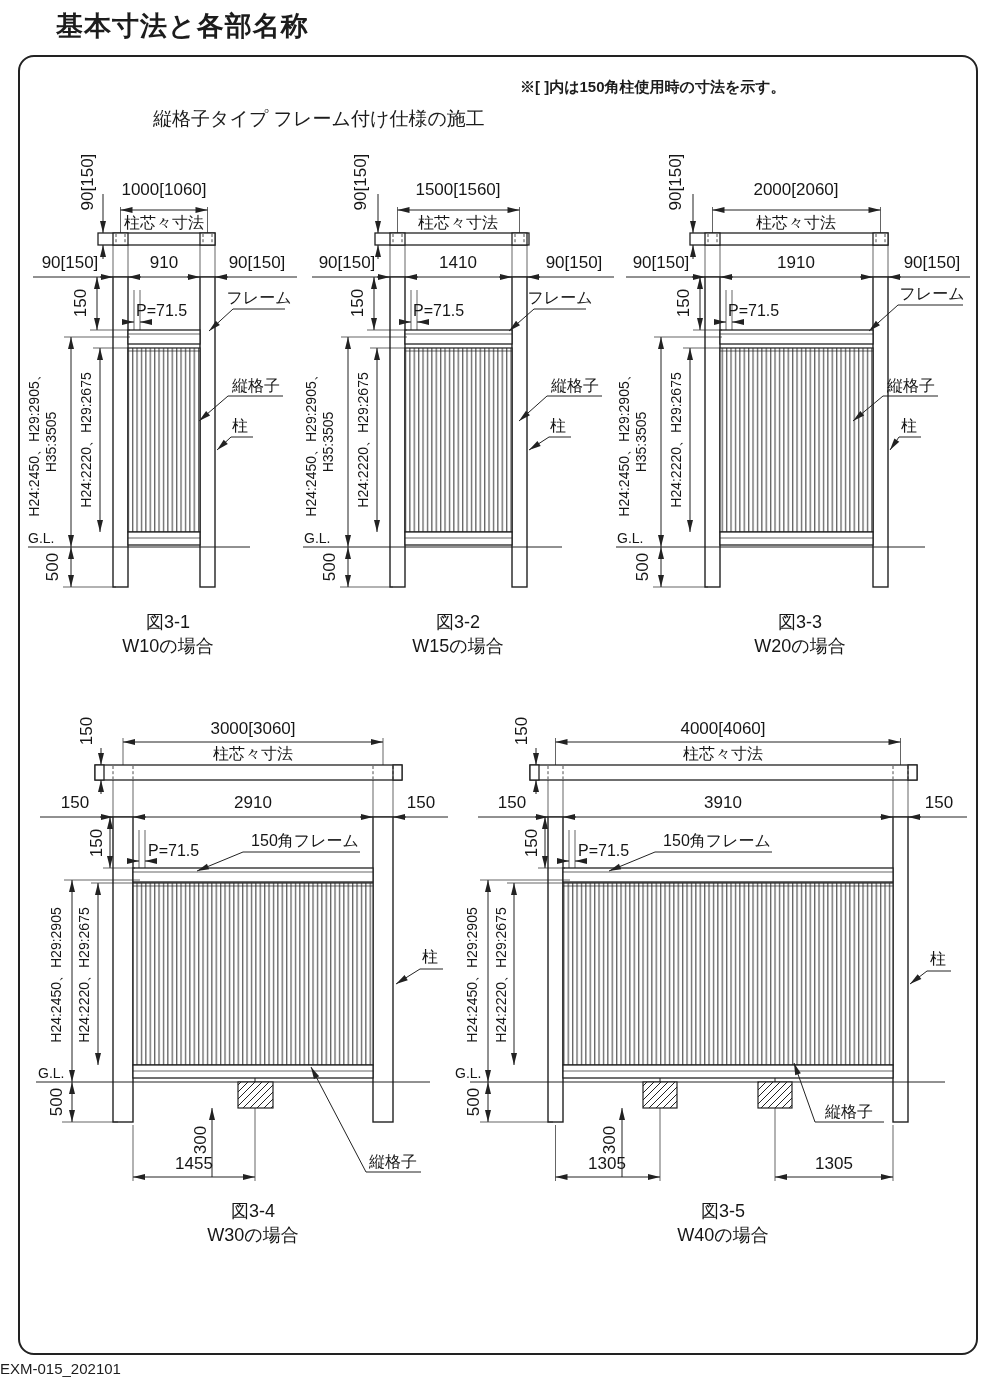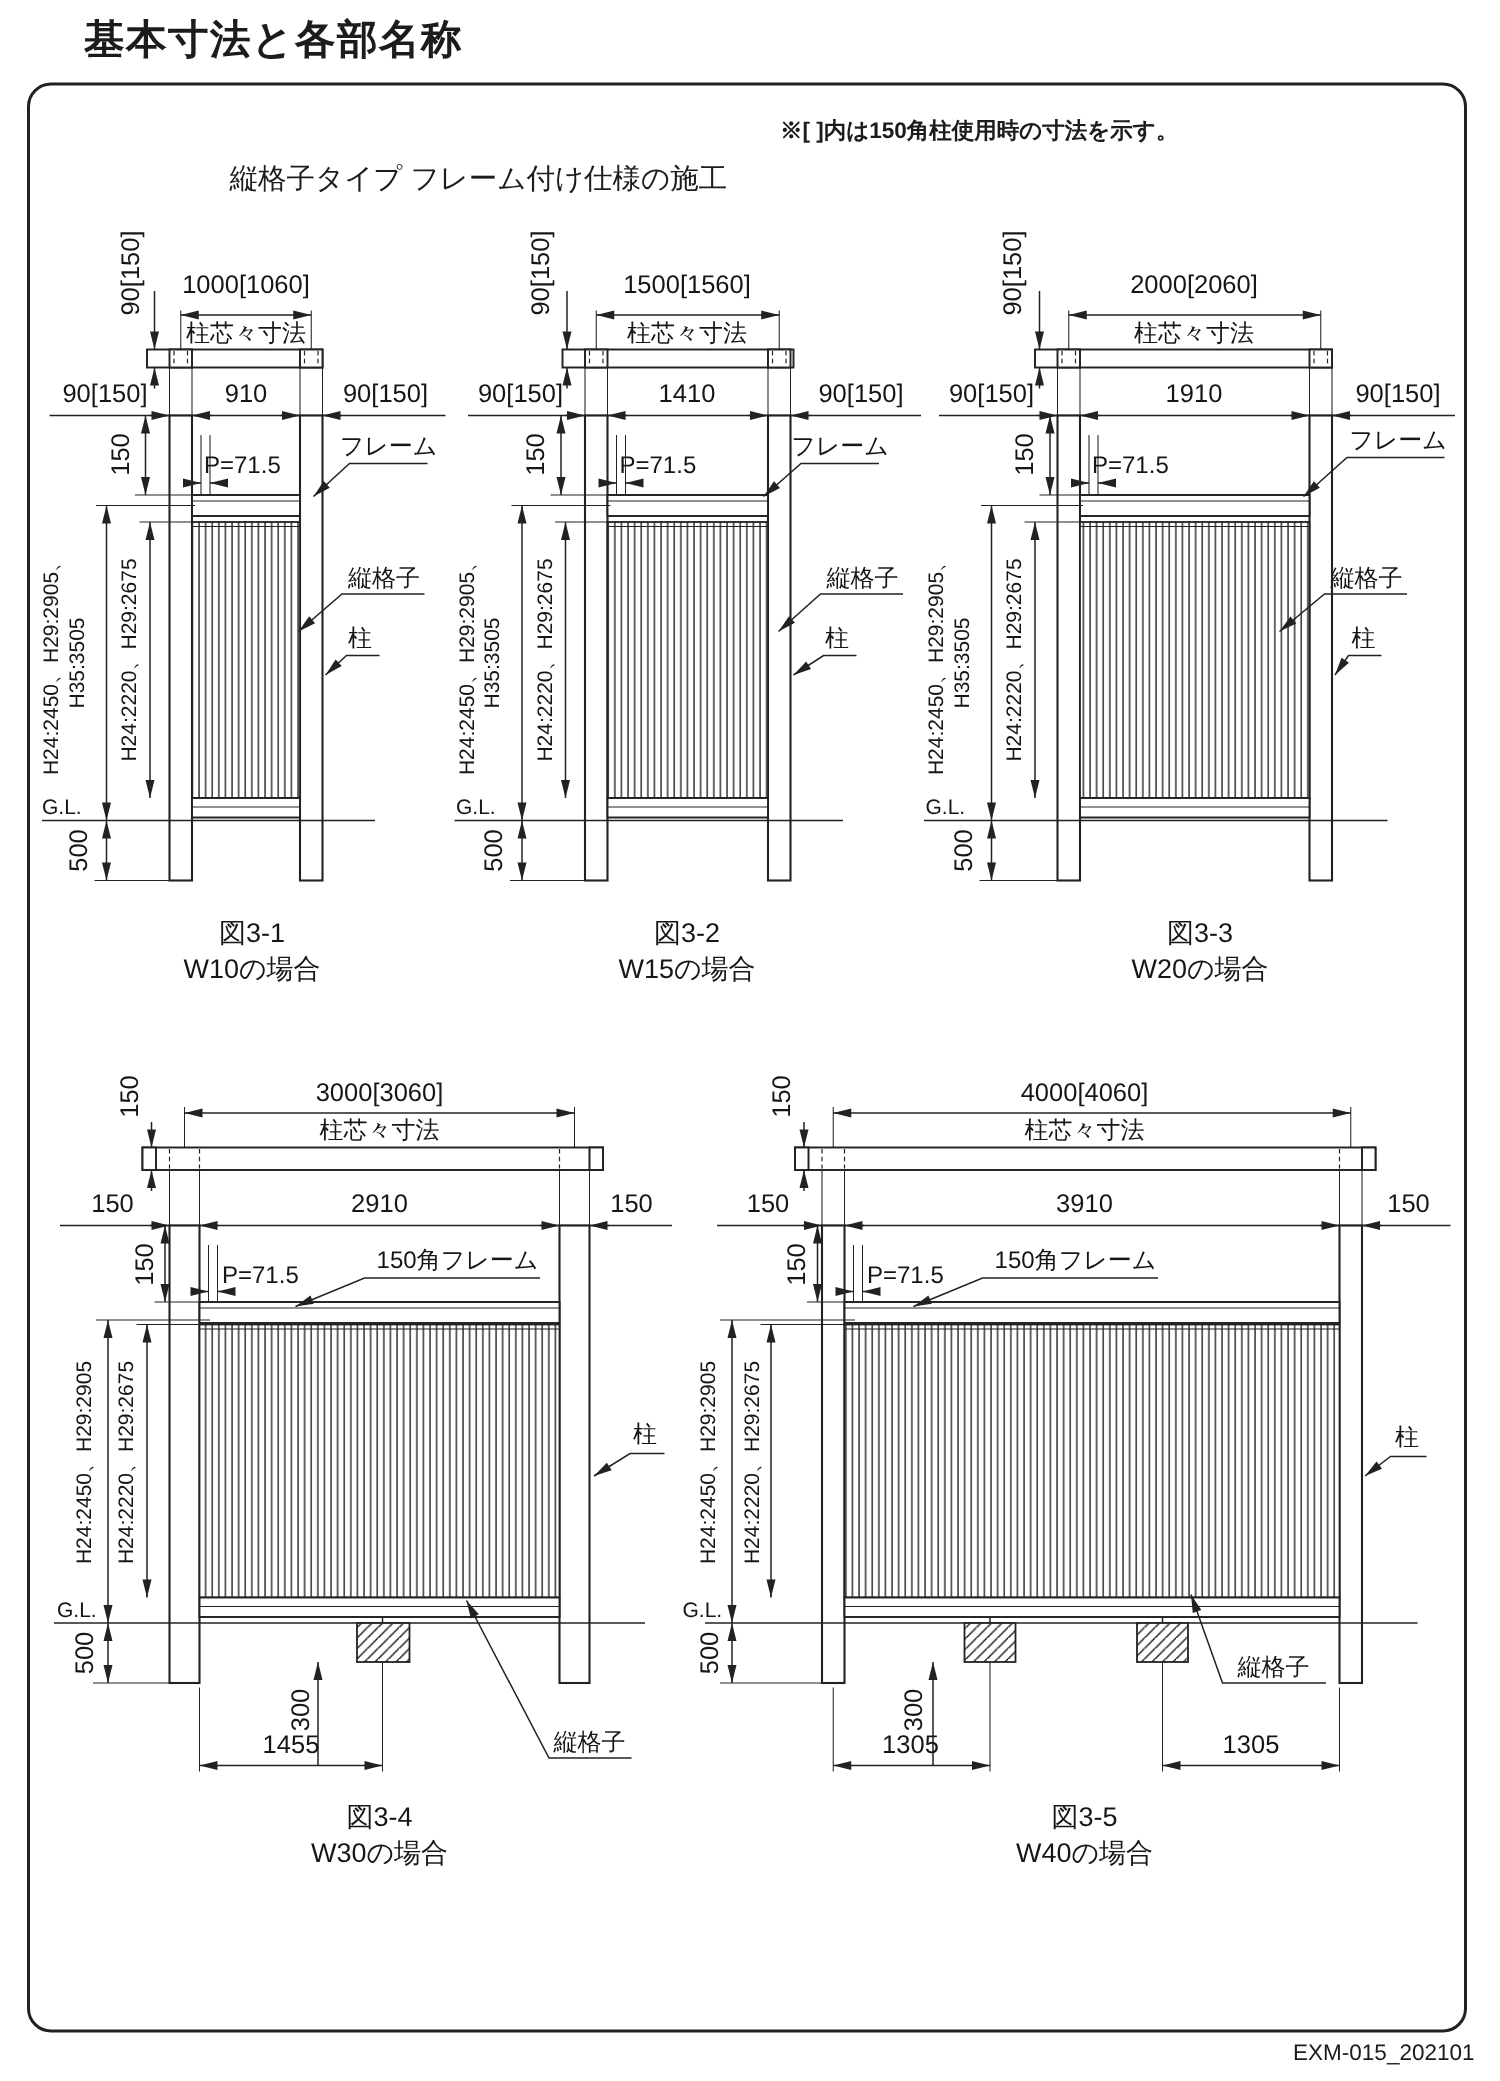"EXM-015_202101" #doc-code { text-align: right -> none }
